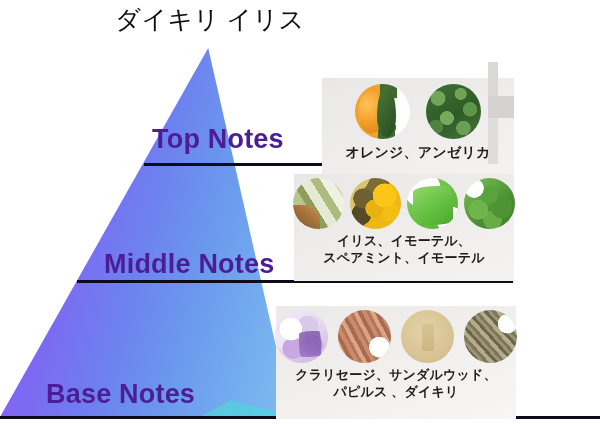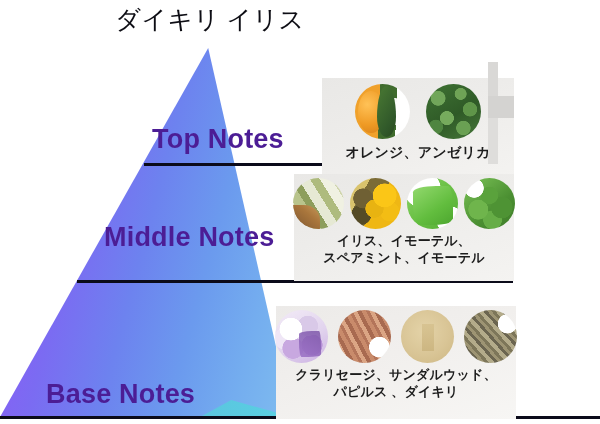"Middle Notes" .tier-label.lbl-middle { top: 224px -> 251px }
